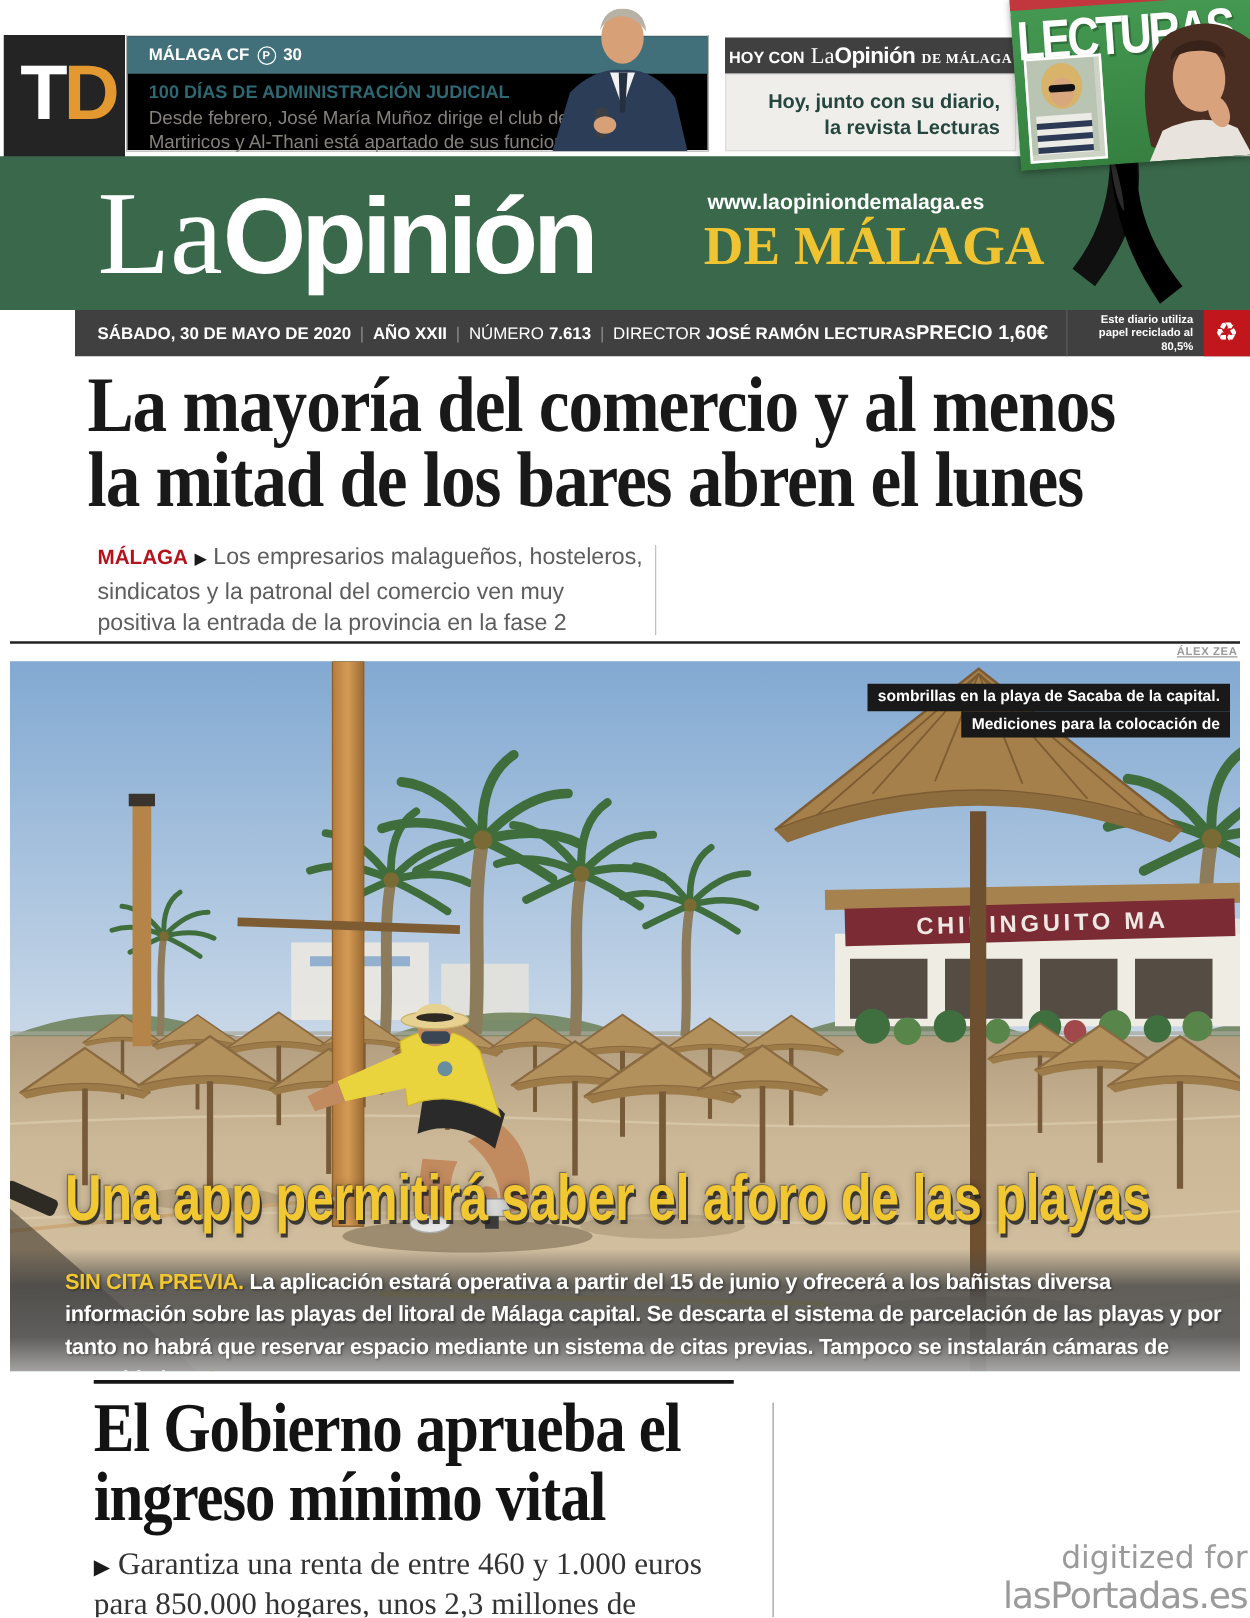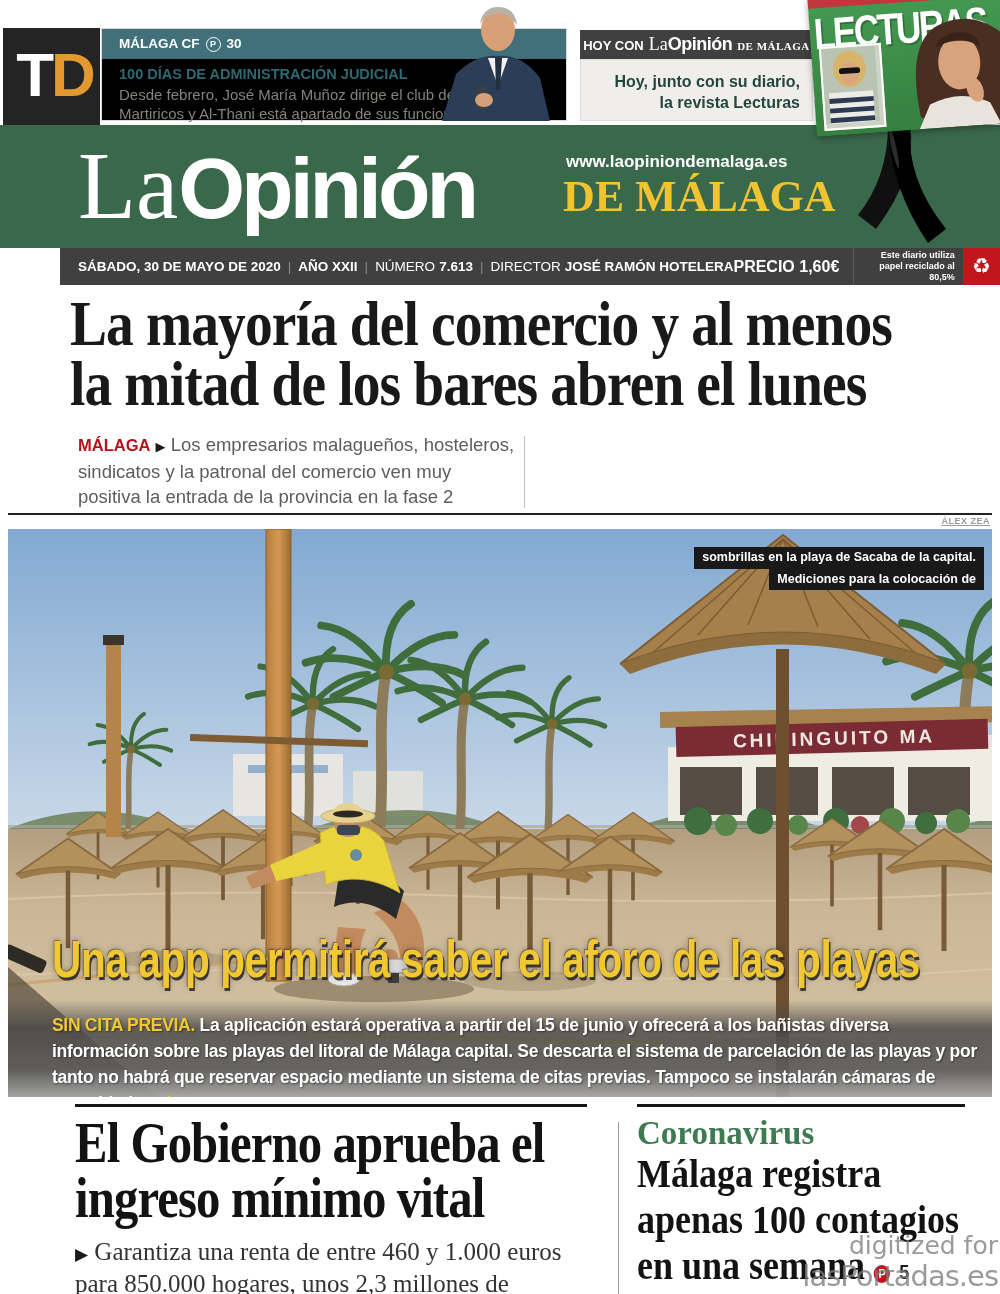"JOSÉ RAMÓN HOTELERA" span.b { text: HOTELERA -> LECTURAS }
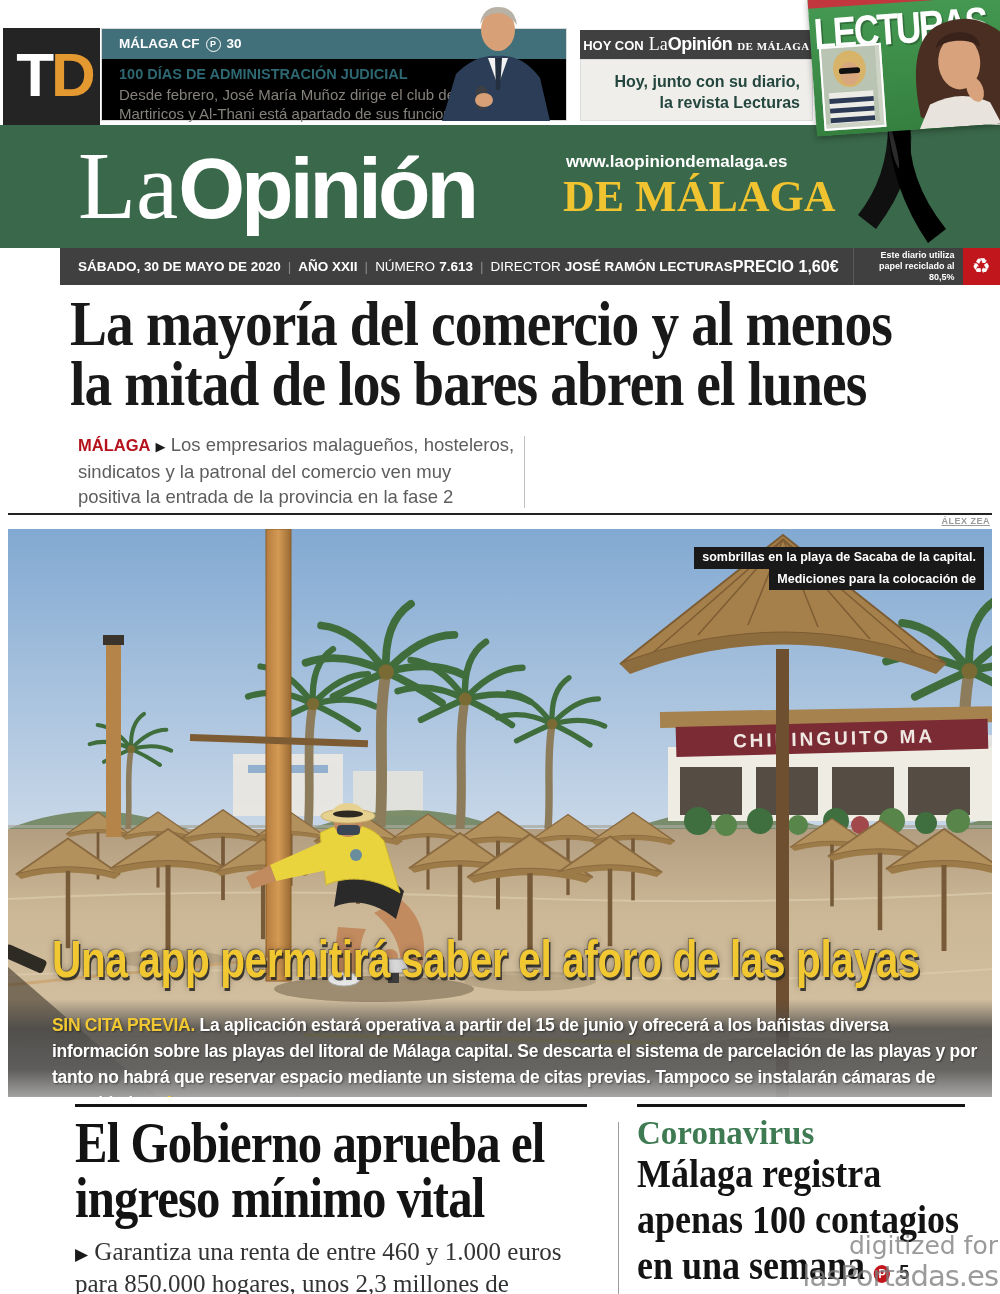"Coronavirus" div.abs { html: <div> <div></div> <div>Coronavirus</div> <div> <div>Málaga registra</div> <div>apenas 100 contagios</div> <div> <span>en una semana</span> <span>P</span> <span>5</span> </div> </div> </div> -> none }
